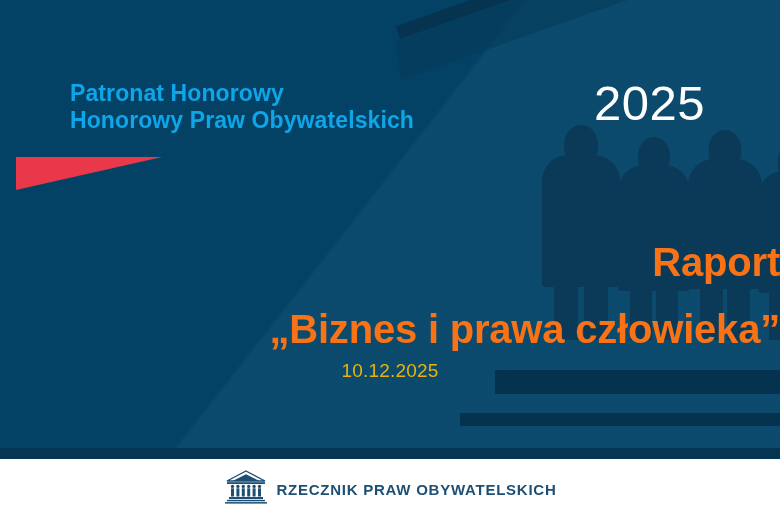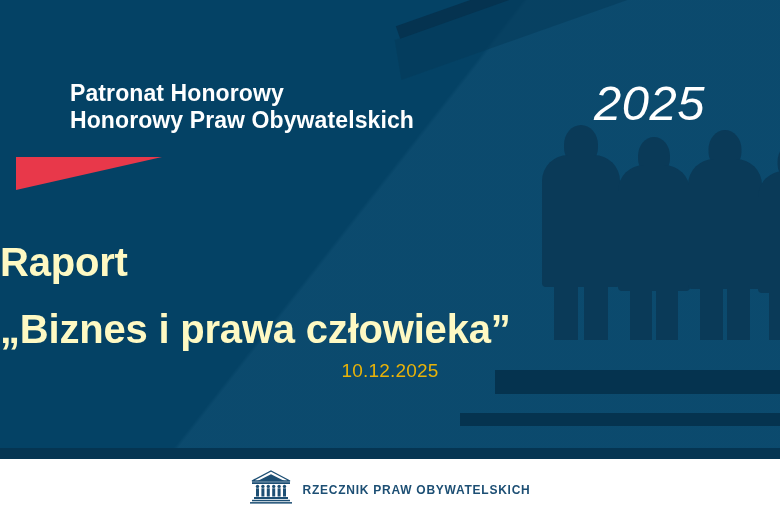"Patronat Honorowy" .header { color: #ffffff -> #0ea5e9 }
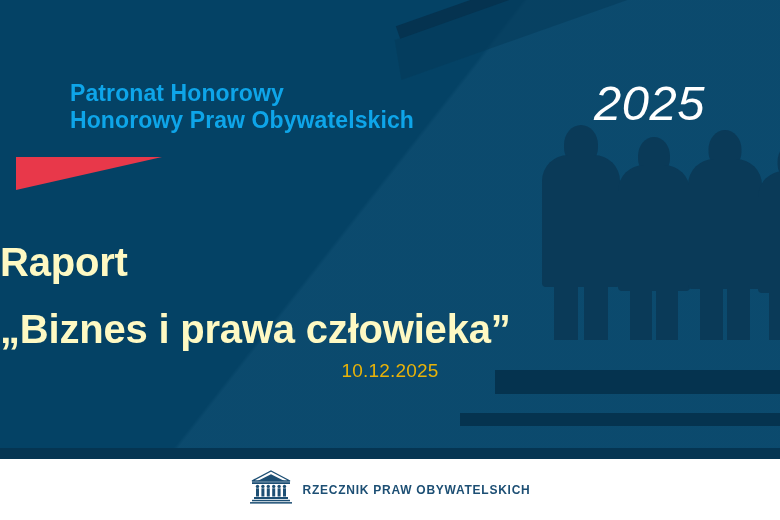"2025" .year { font-style: italic -> none }
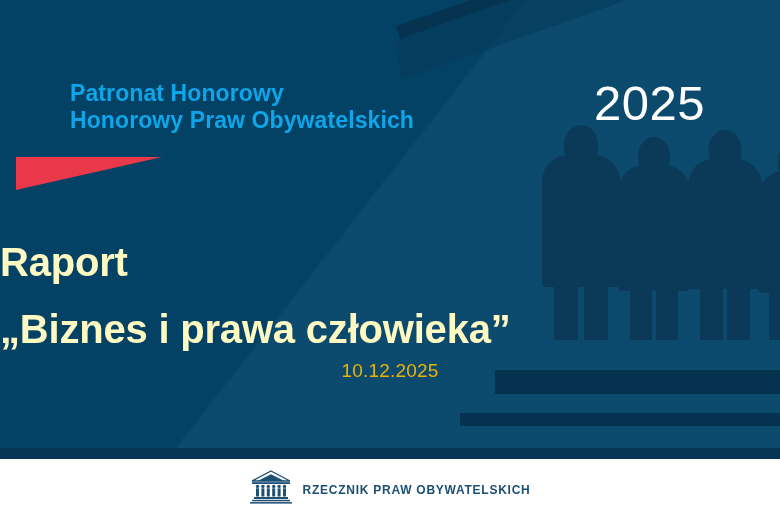"Raport" .title { color: #fef9c3 -> #f97316; text-align: left -> right }
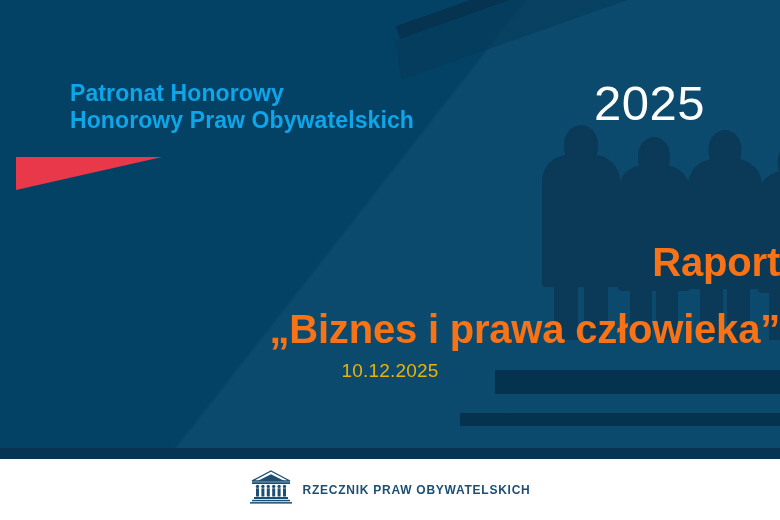"RZECZNIK PRAW OBYWATELSKICH" .logo-text { font-size: 12px -> 15px }
